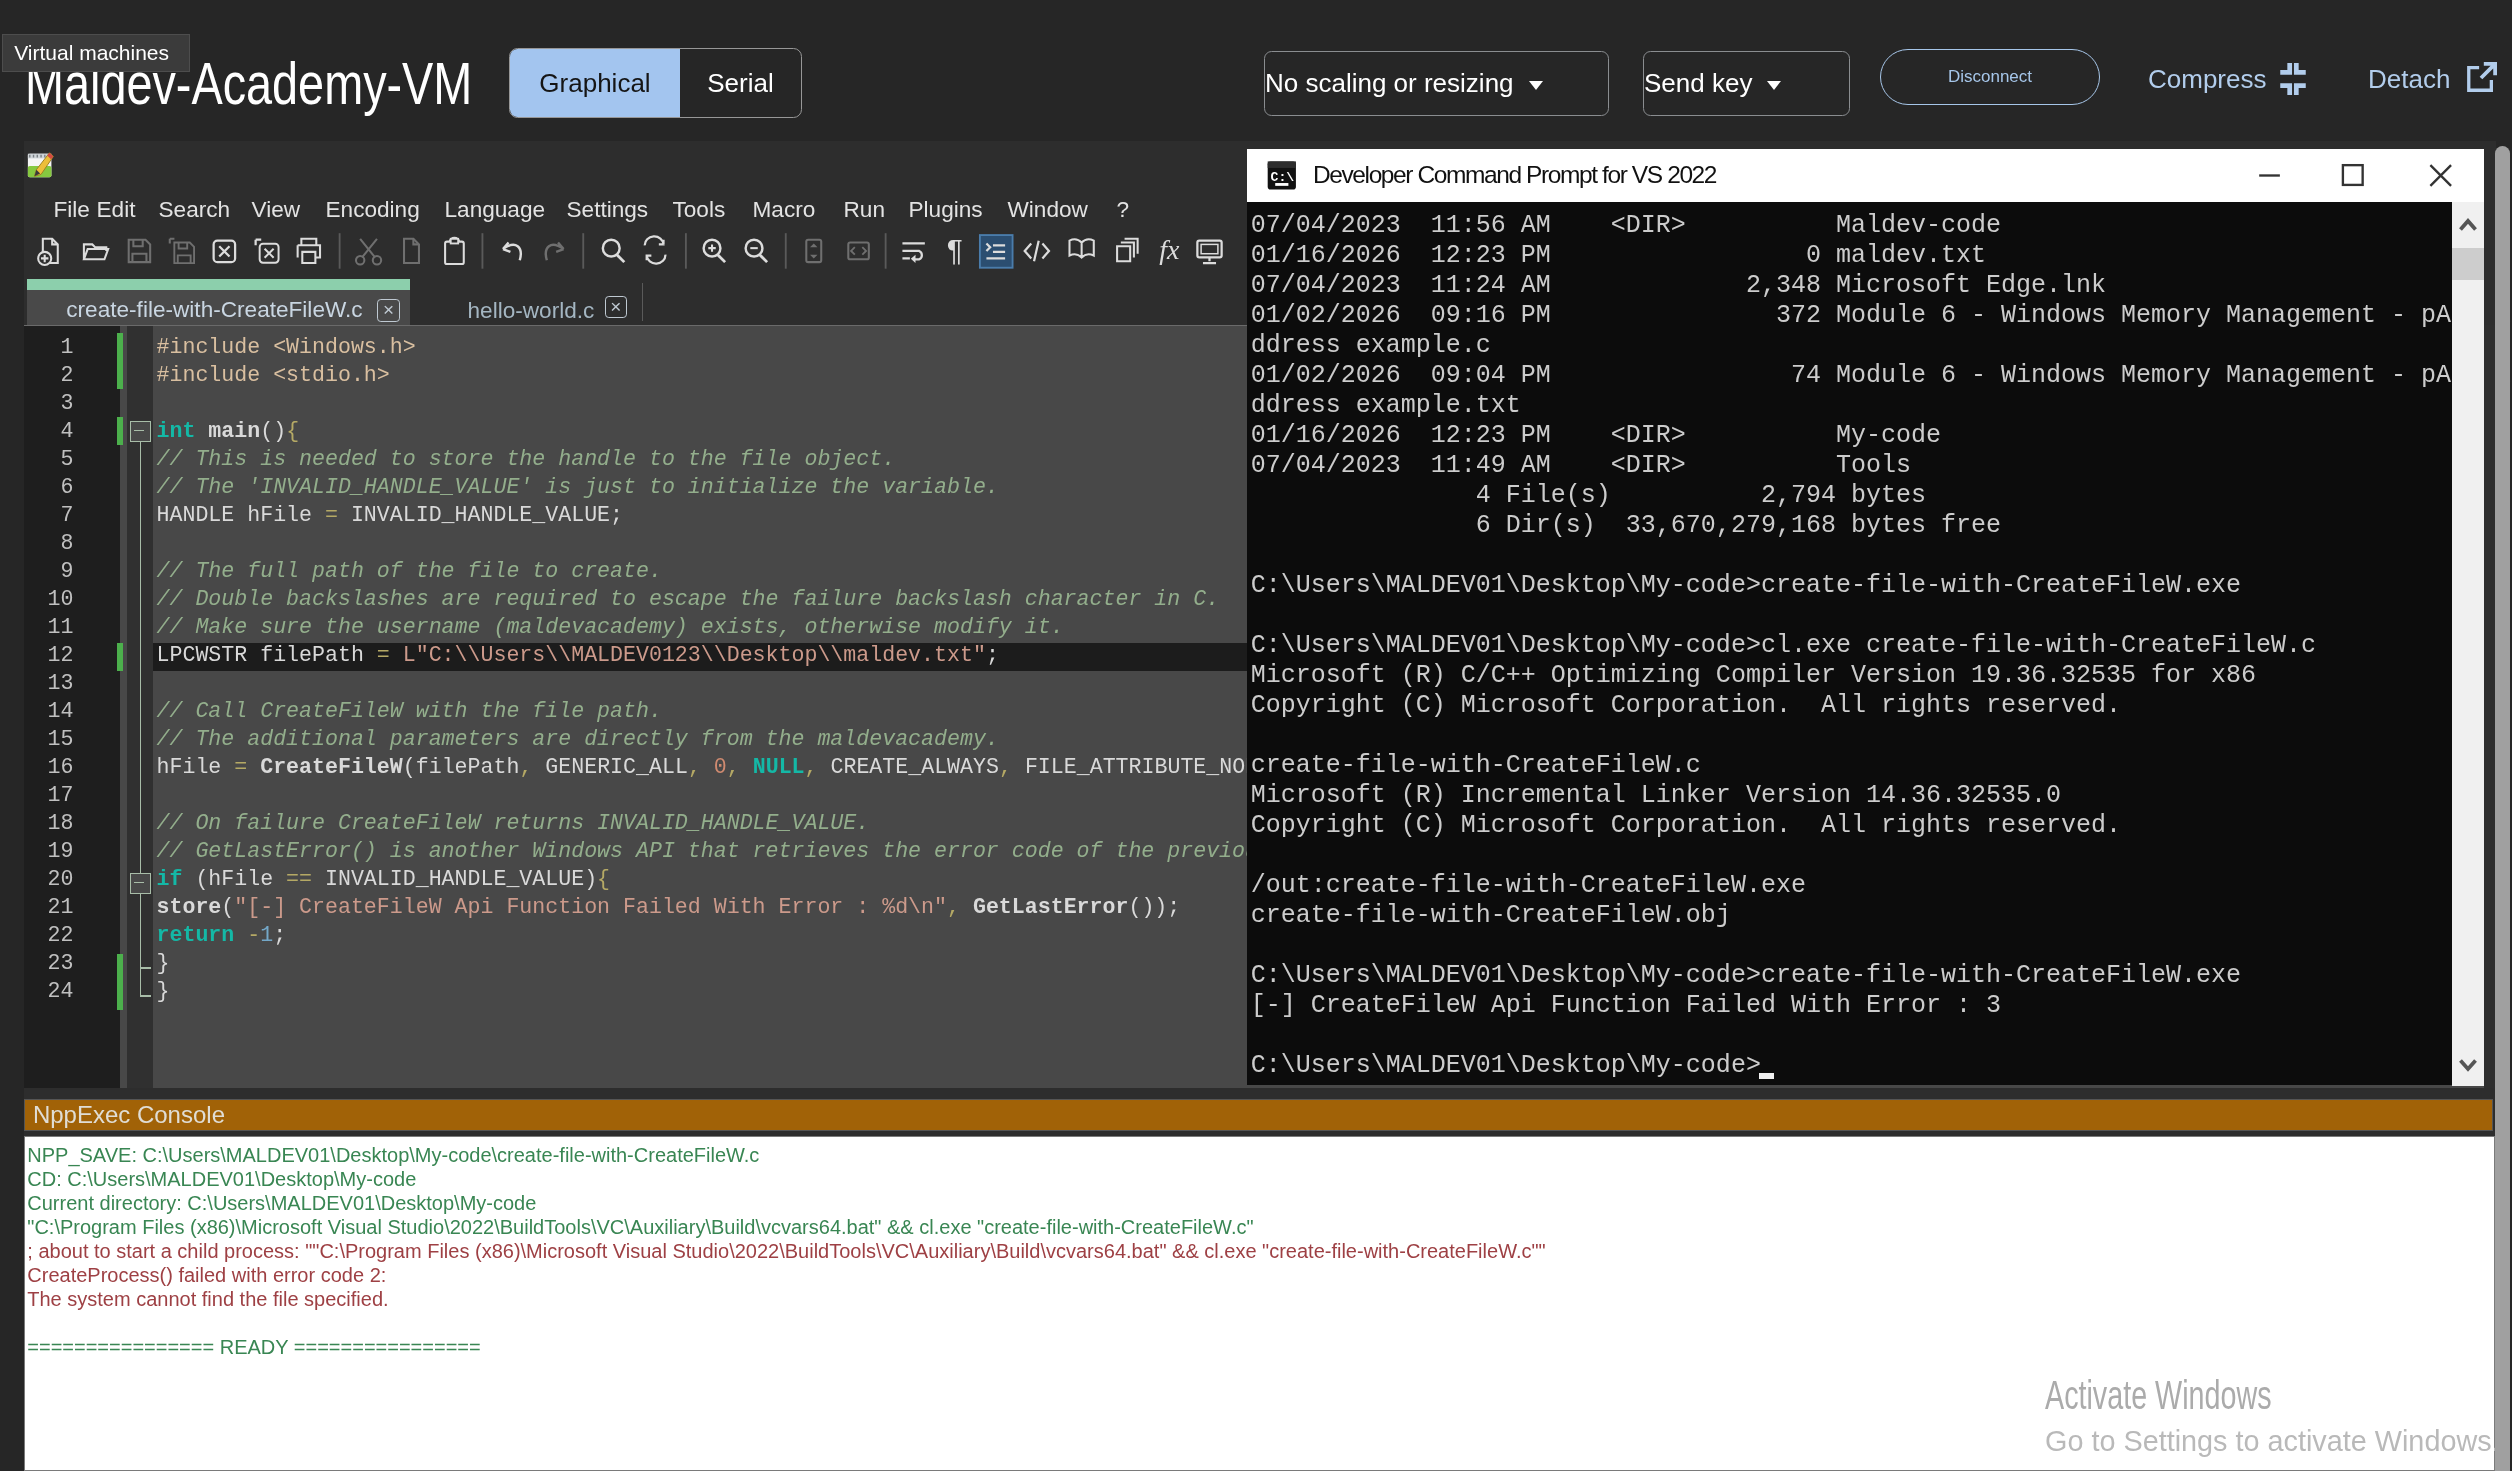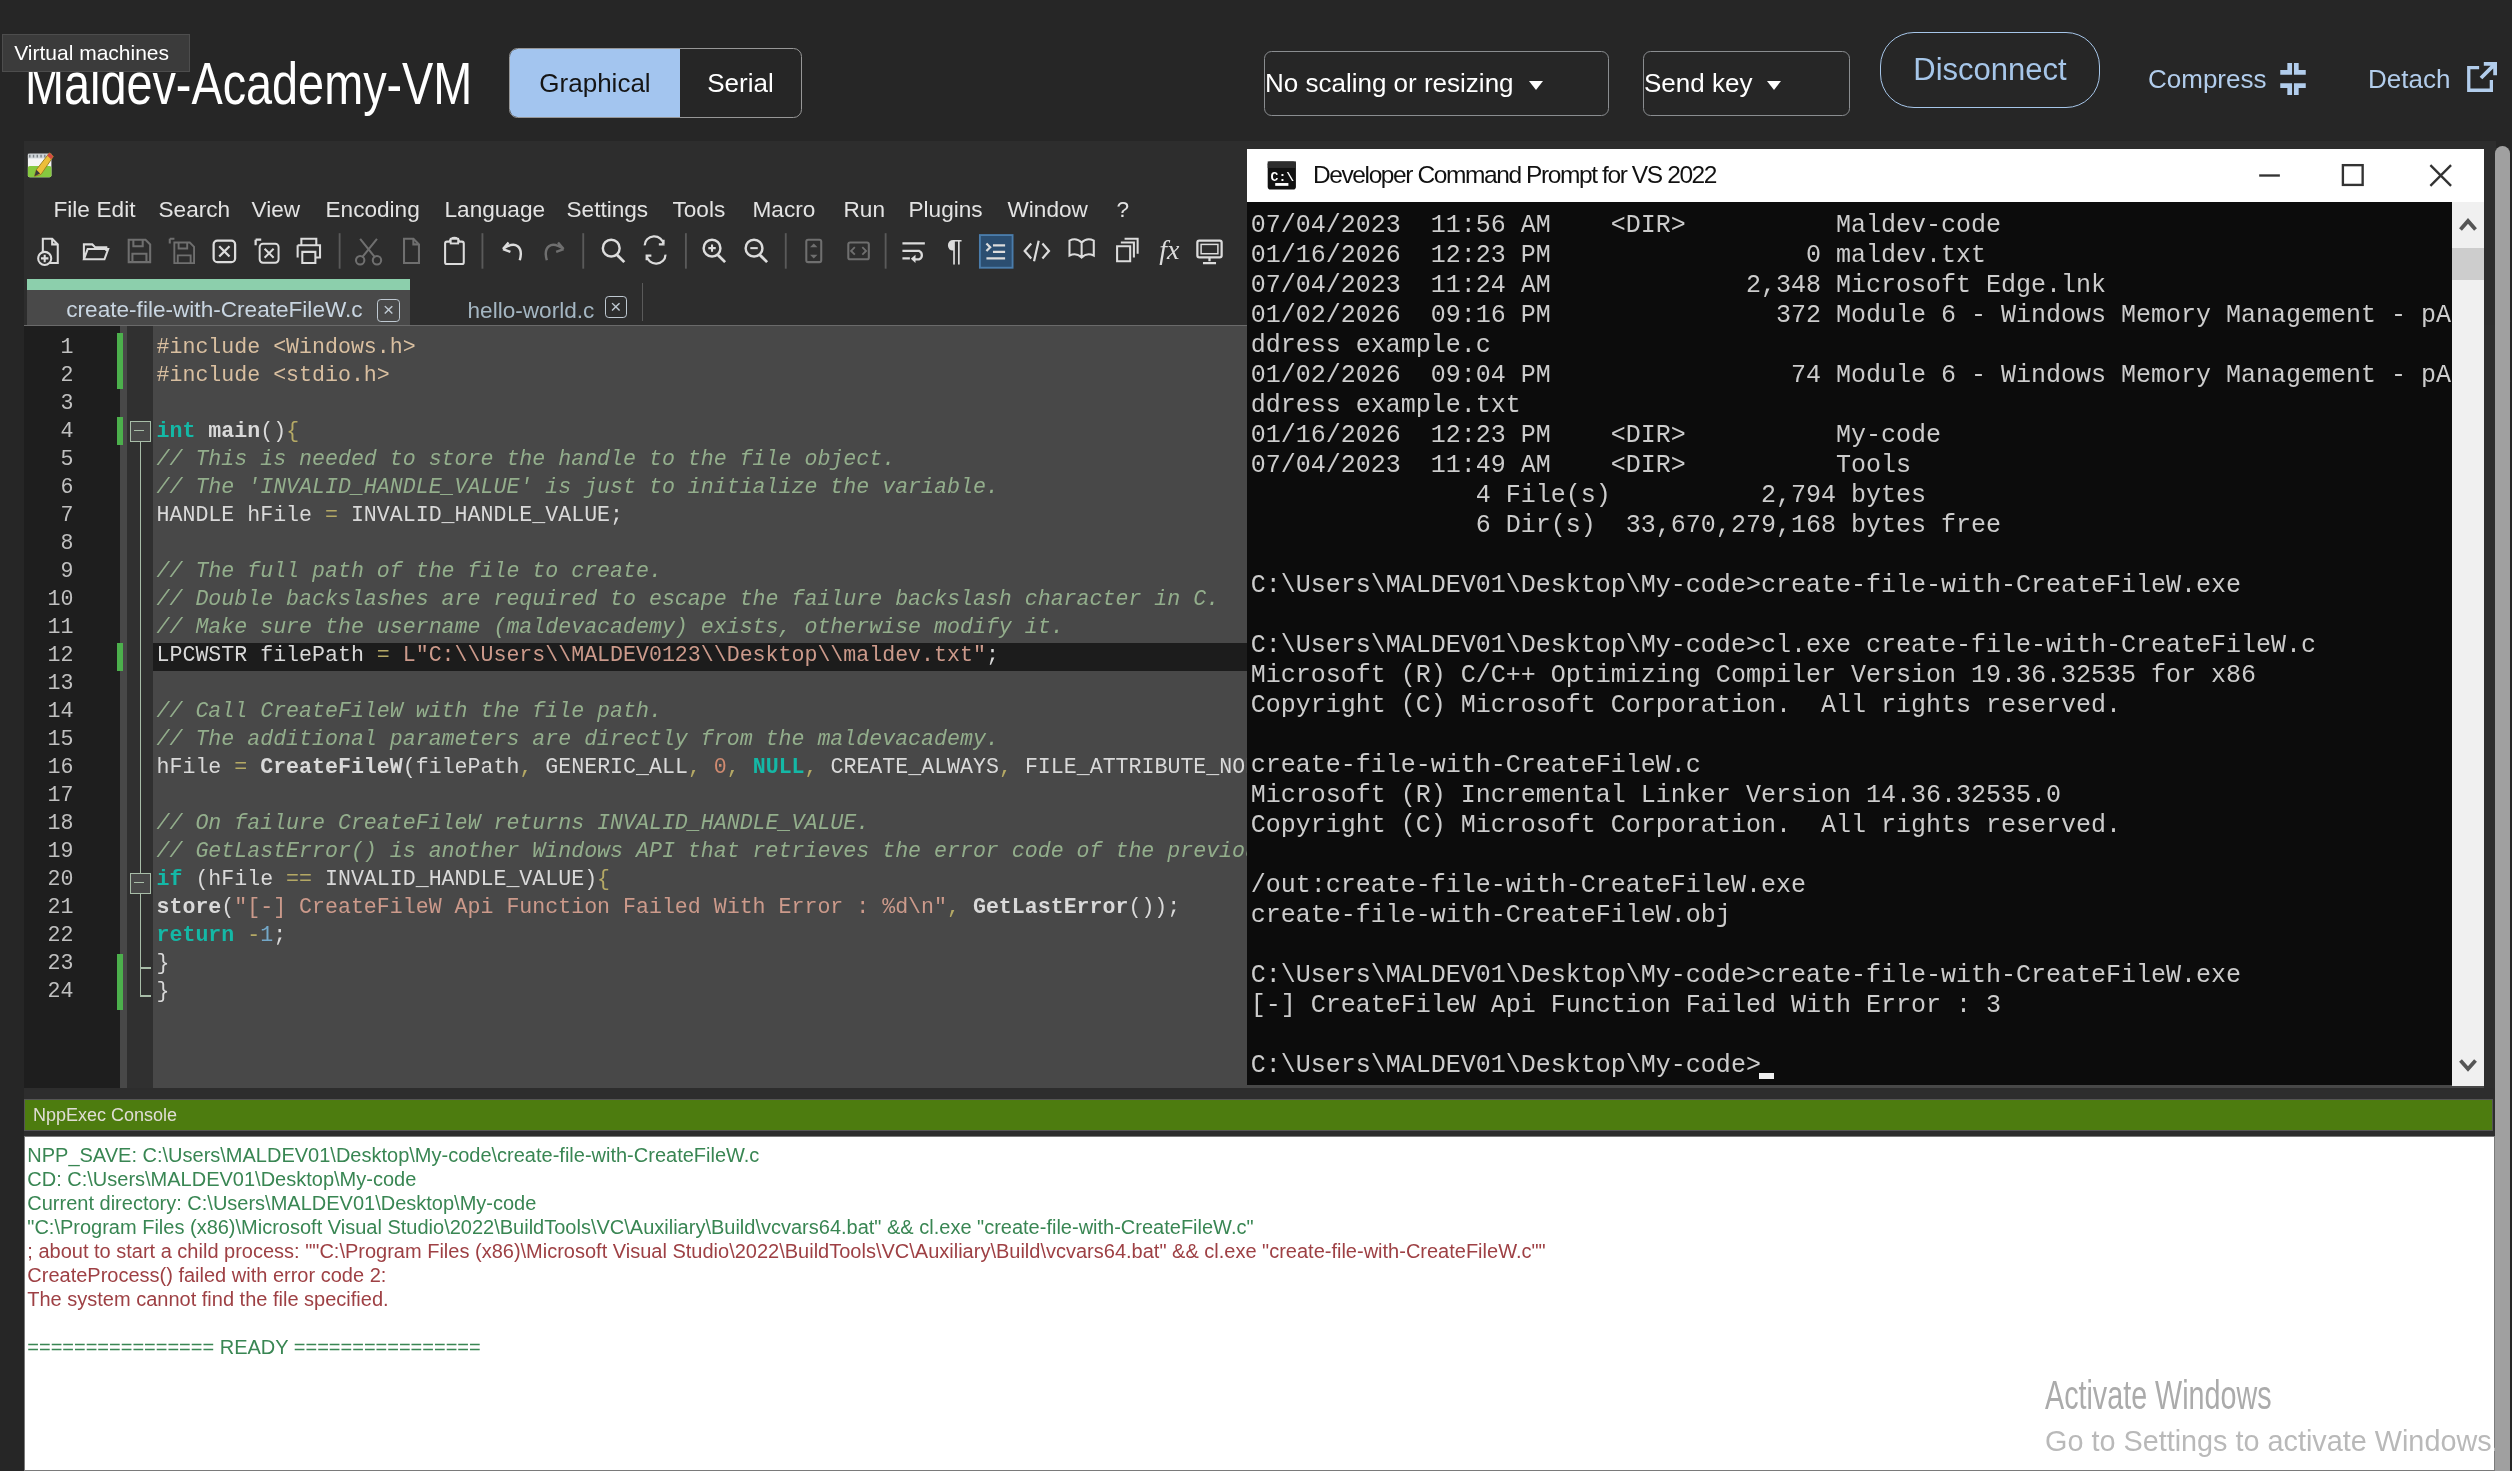"Disconnect" #disconnect { font-size: 31px -> 17px; height: 76px -> 56px; top: 32px -> 49px }
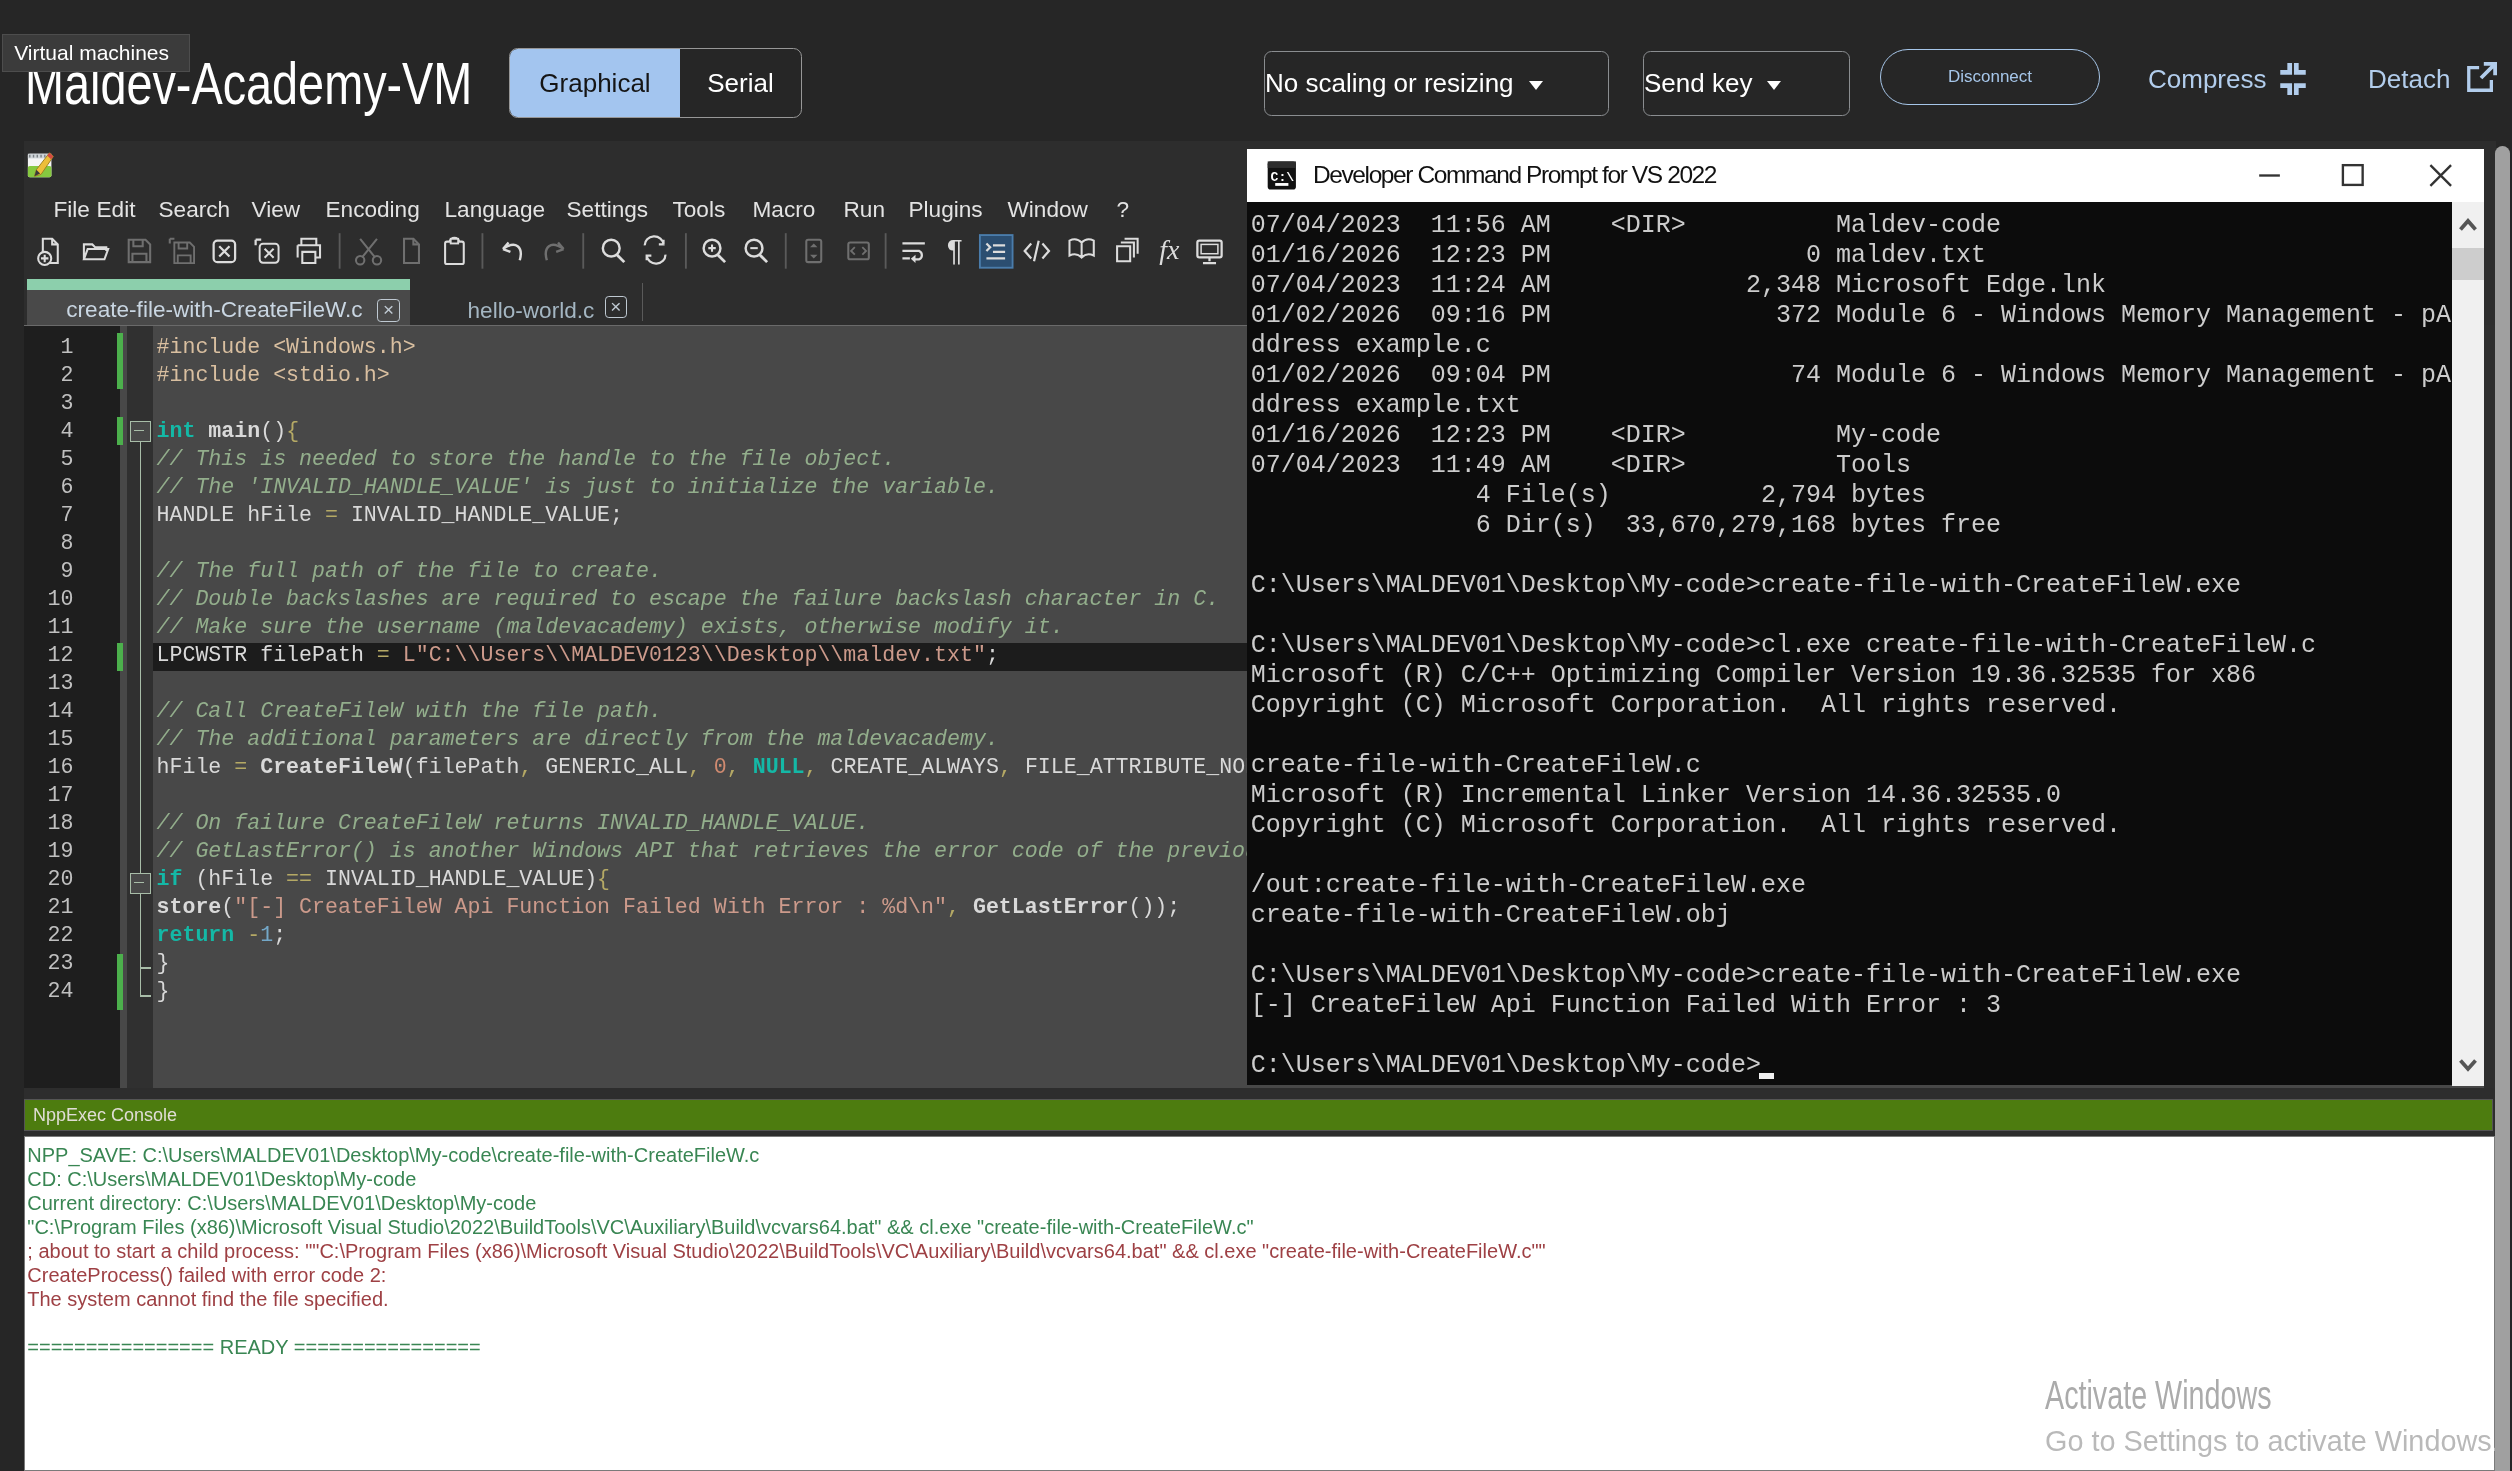"NppExec Console" #nhdr { background: #4d7c0f -> #a16207; font-size: 18px -> 24px }
